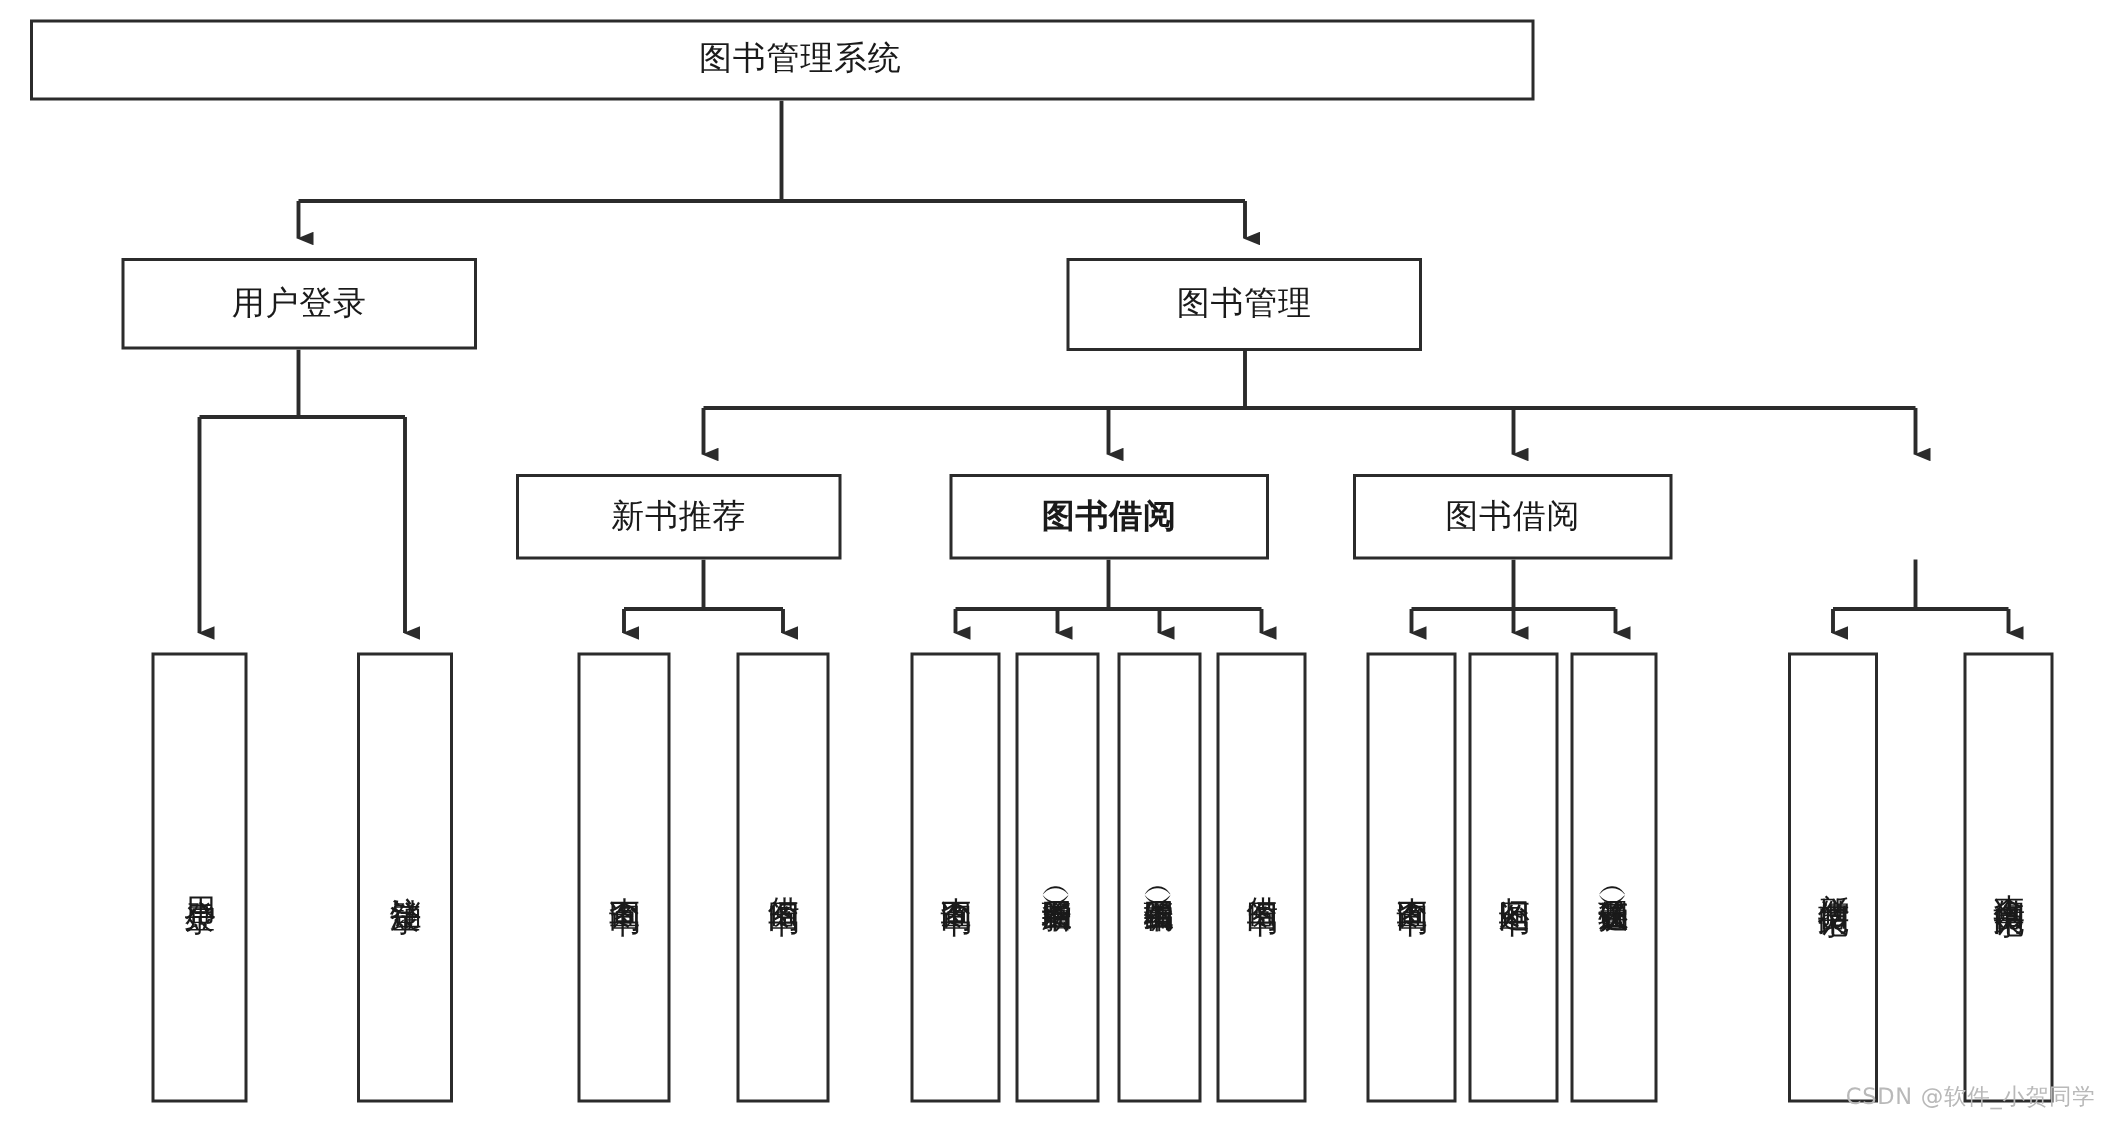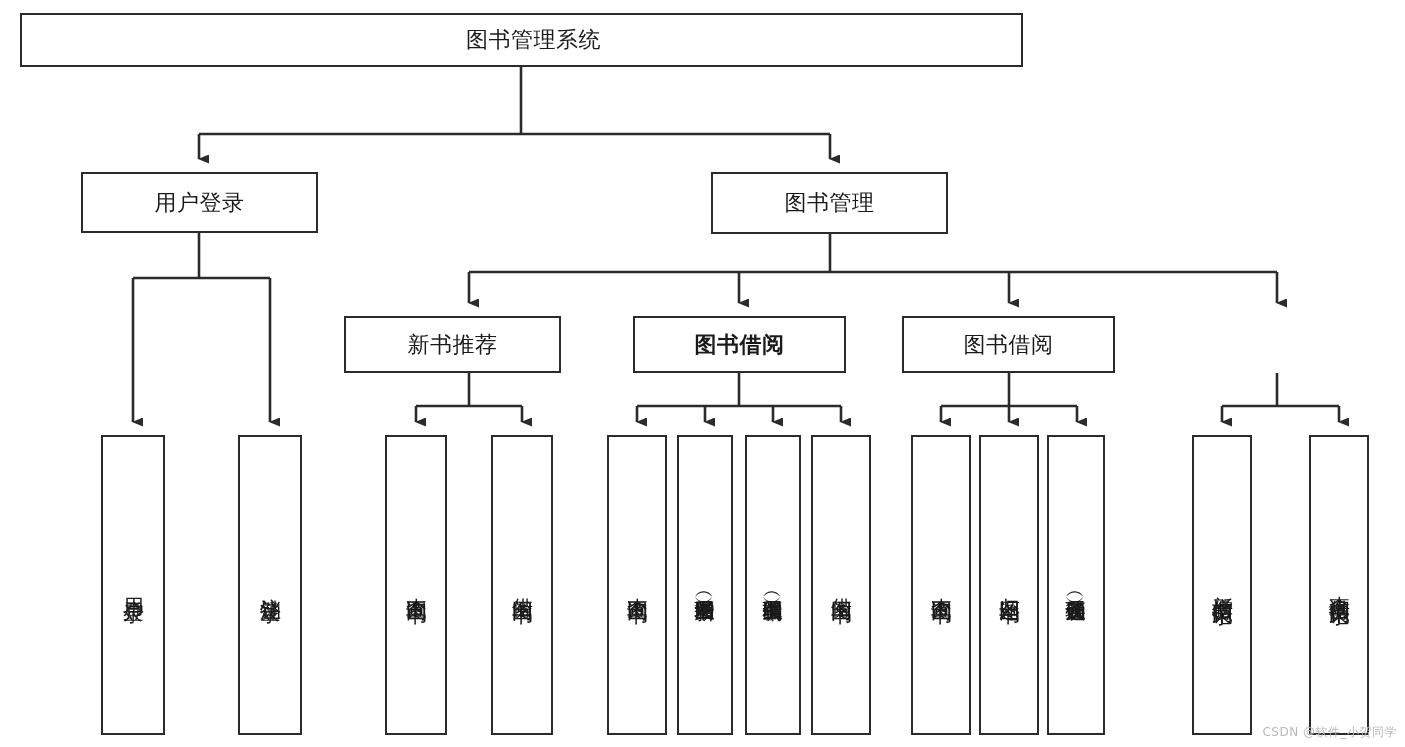"CSDN @软件_小贺同学" #watermark { font-size: 12px -> 15px }
